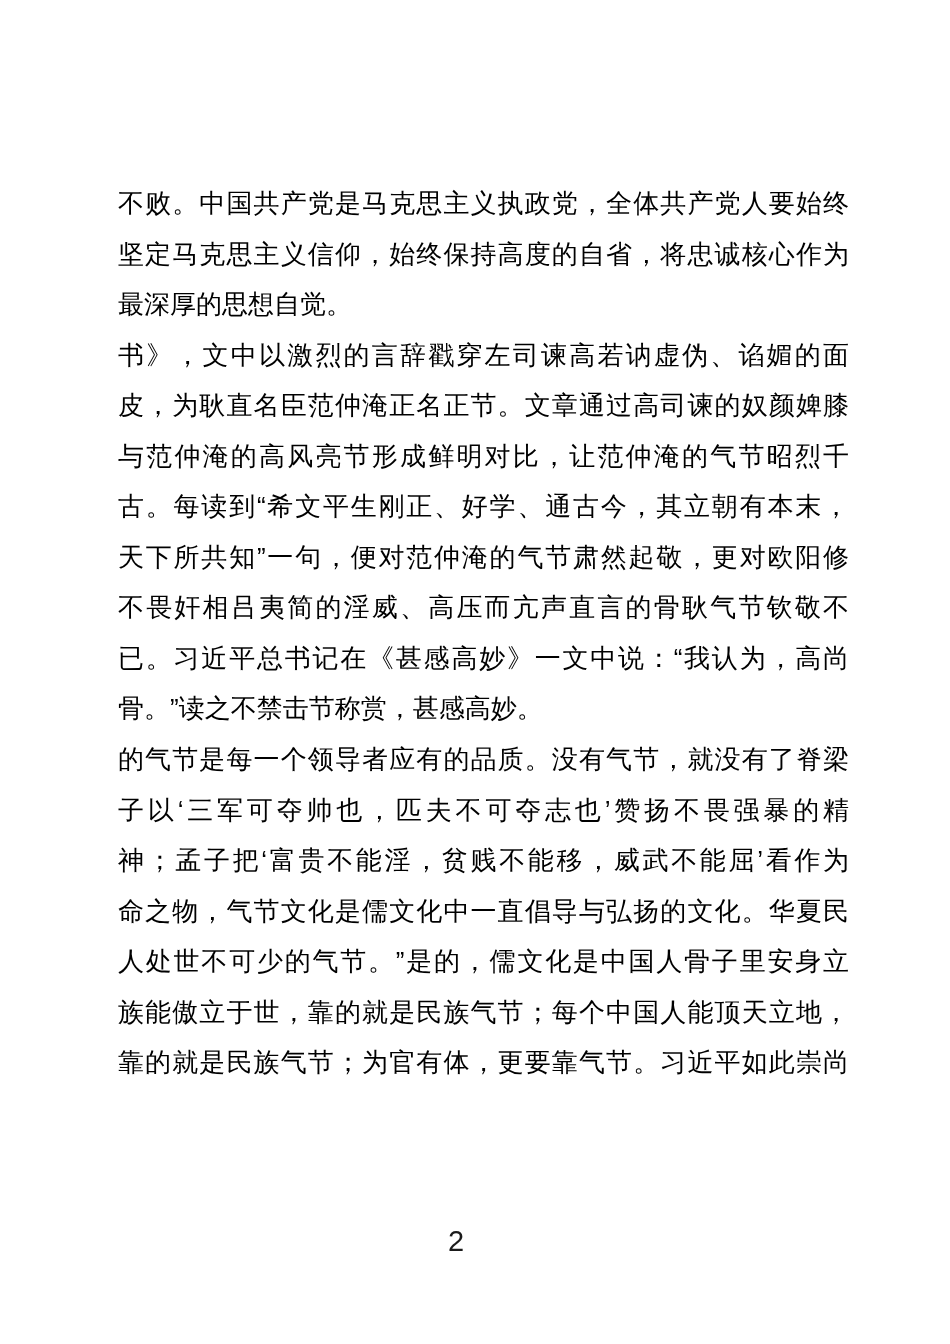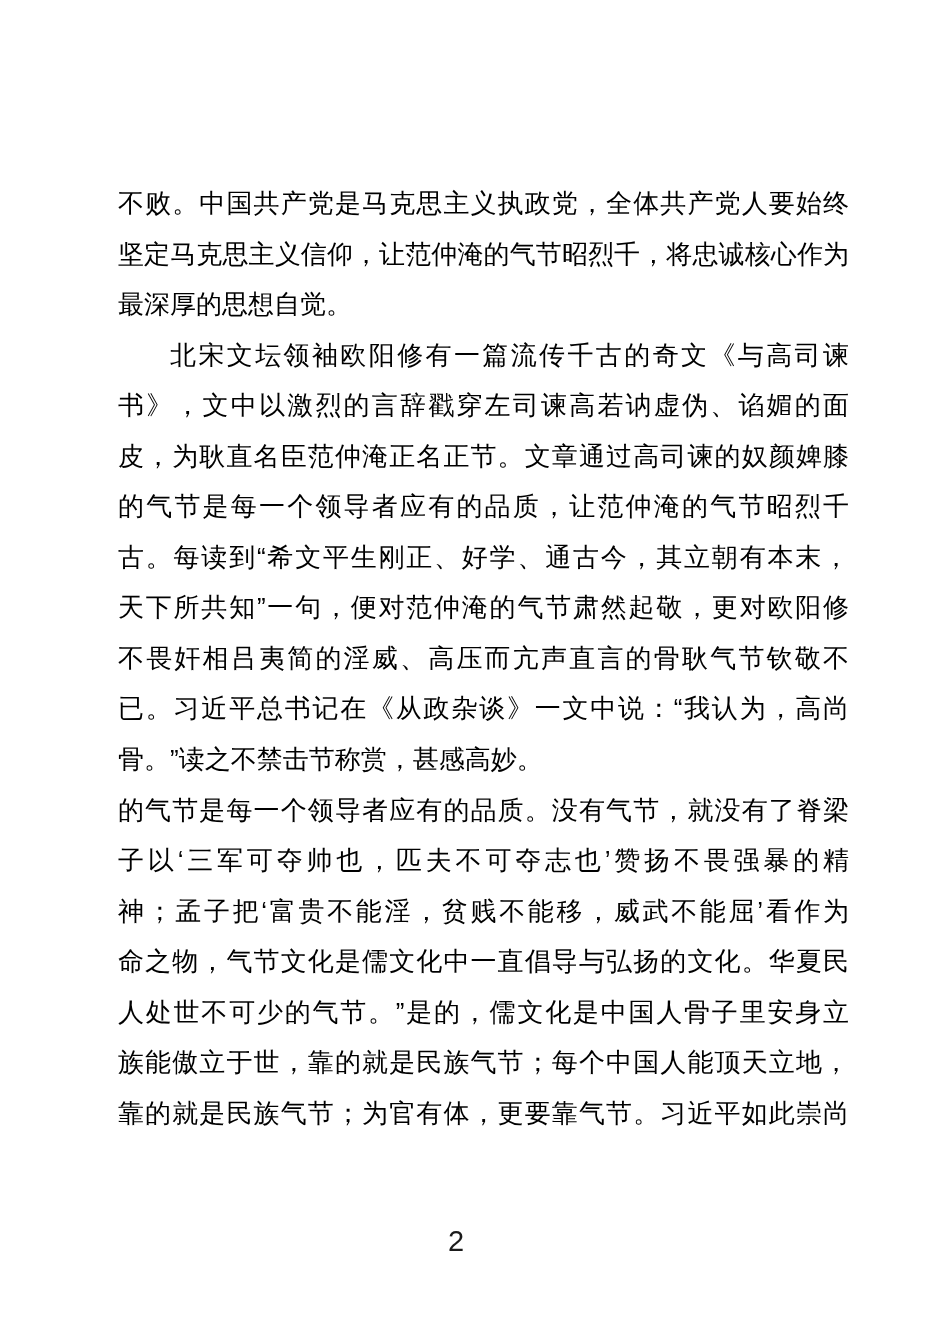"坚定马克思主义信仰，让范仲淹的气节昭烈千，将忠诚核心作为" span.line { text: 让范仲淹的气节昭烈千 -> 始终保持高度的自省 }
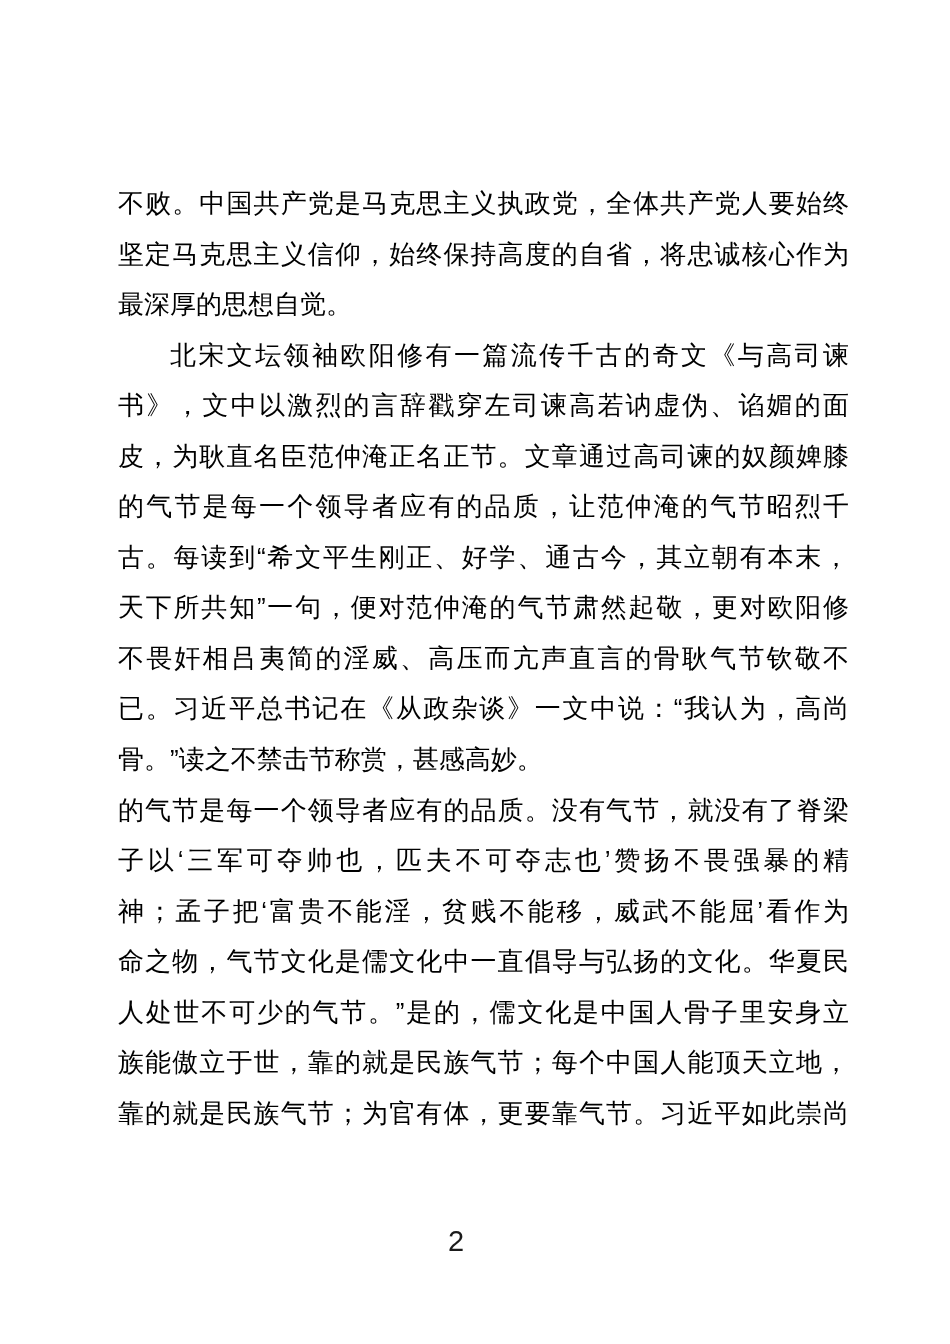"北宋文坛领袖欧阳修有一篇流传千古的奇文《与高司谏" span.line { html: <span>北宋文坛领袖欧阳修有一篇流传千古的奇文《与高司谏</span> -> none }
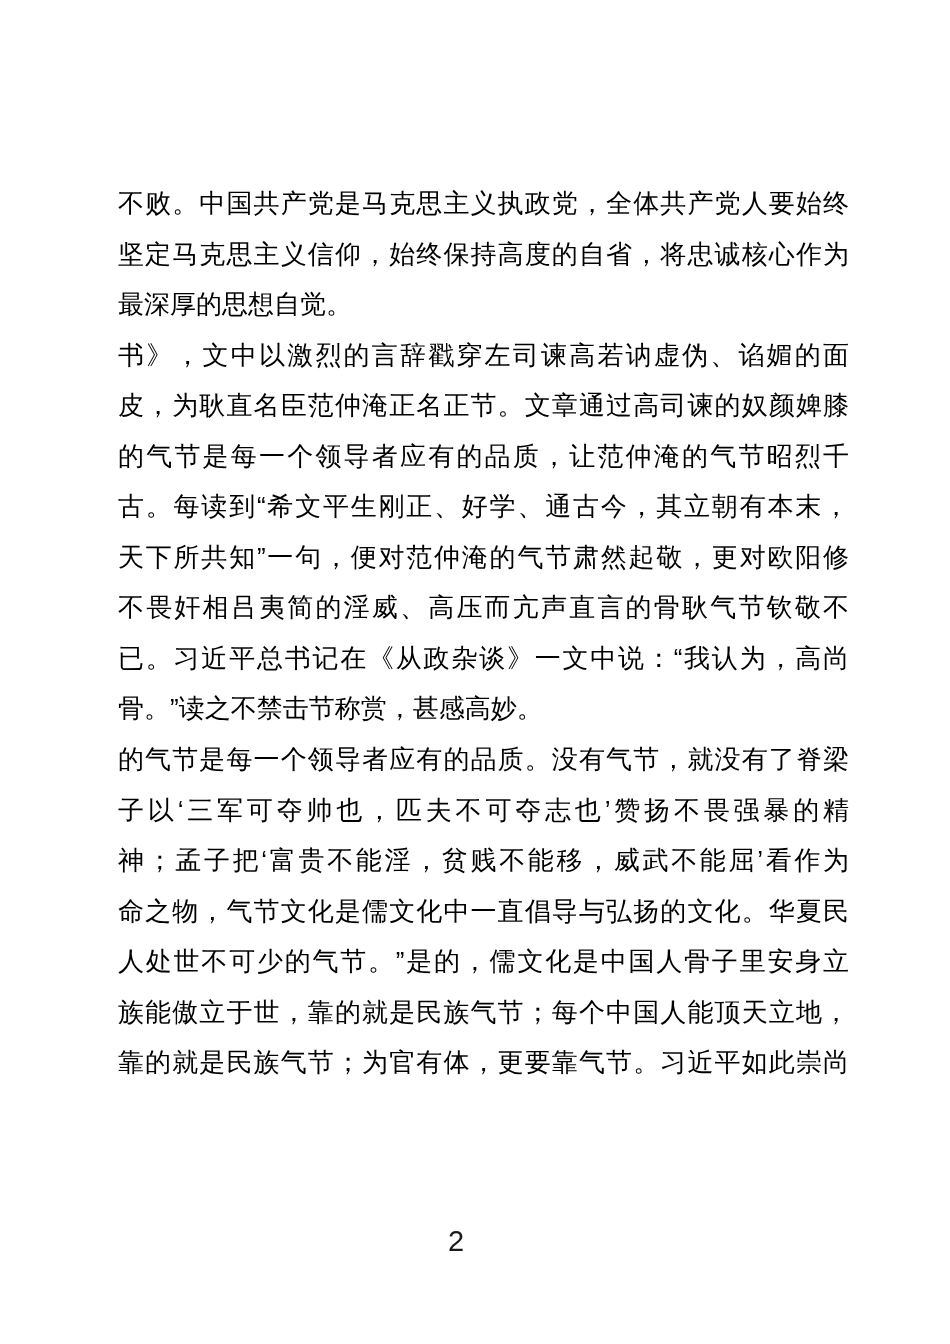"的气节是每一个领导者应有的品质，让范仲淹的气节昭烈千" span.line { text: 的气节是每一个领导者应有的品质 -> 与范仲淹的高风亮节形成鲜明对比 }
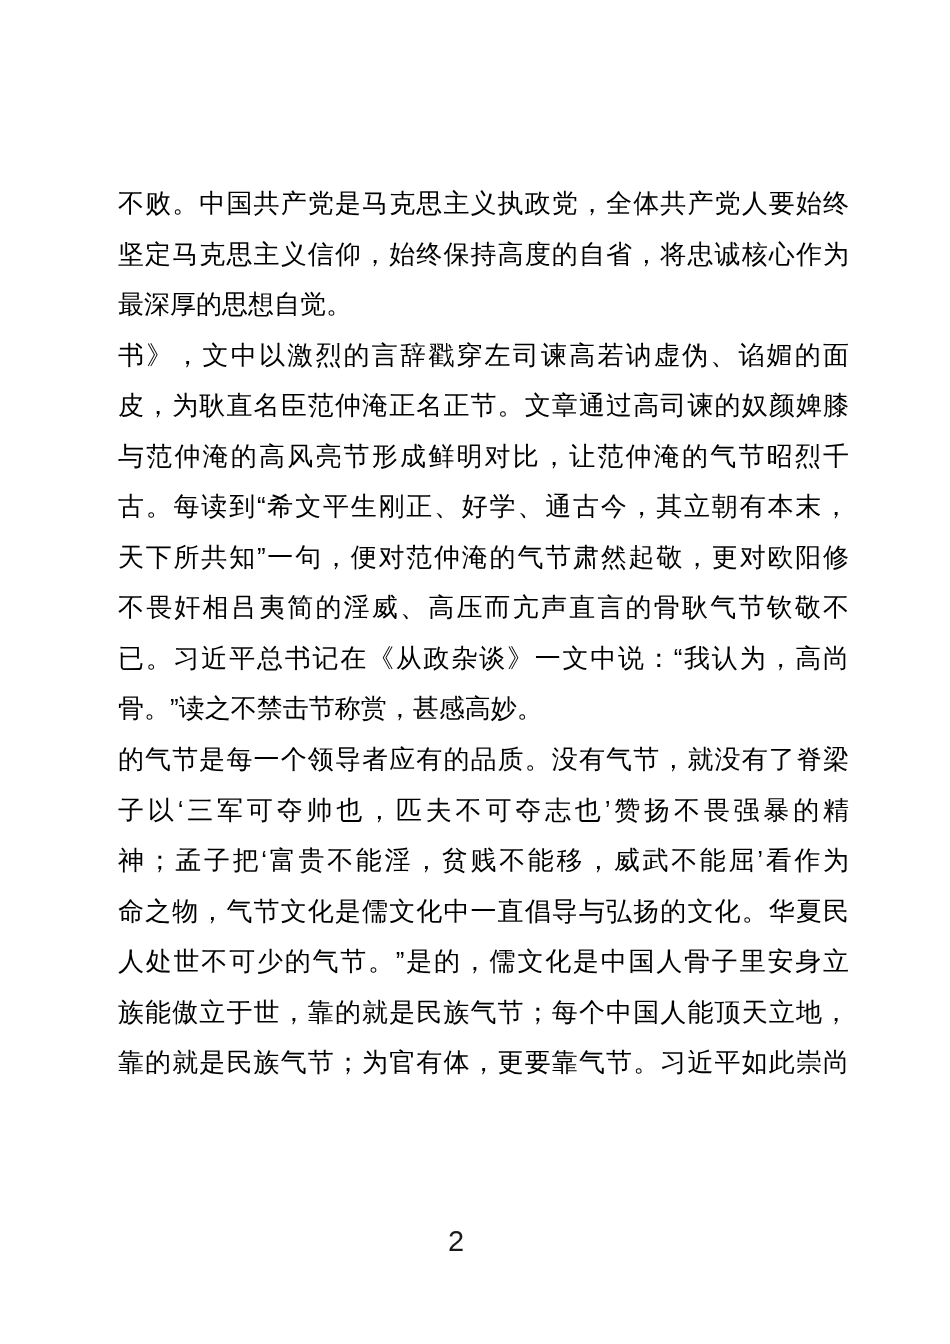"已。习近平总书记在《从政杂谈》一文中说：“我认为，高尚" span.line { text: 从政杂谈 -> 甚感高妙 }
